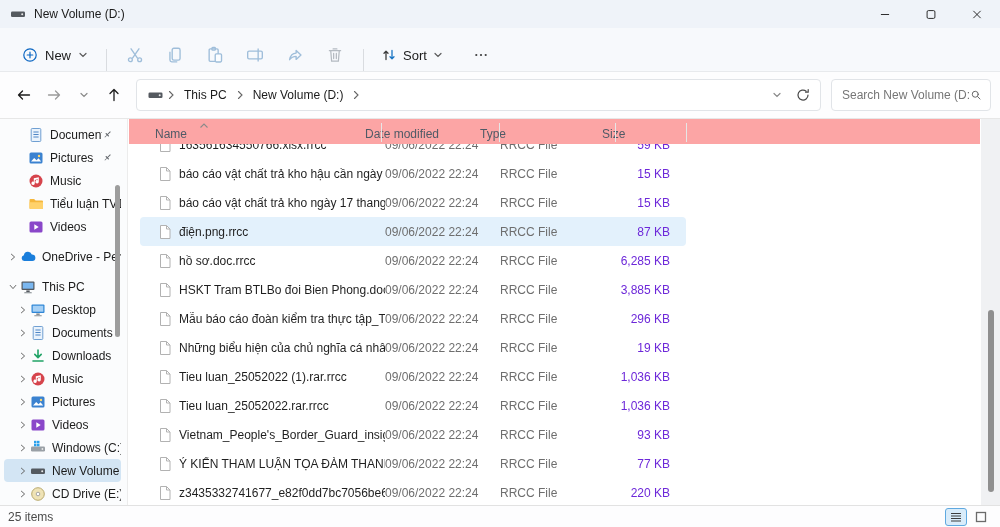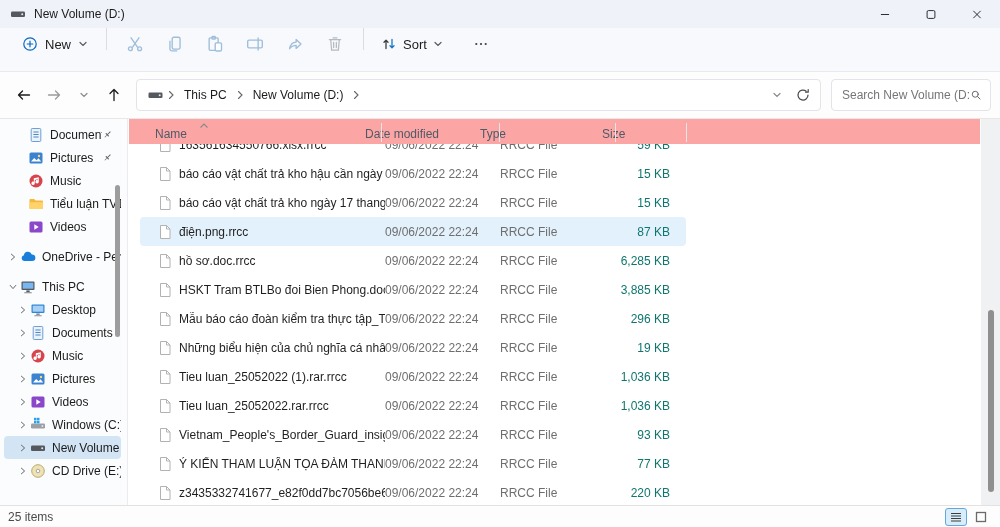"New" .commandbar { align-items: flex-start -> flex-end }
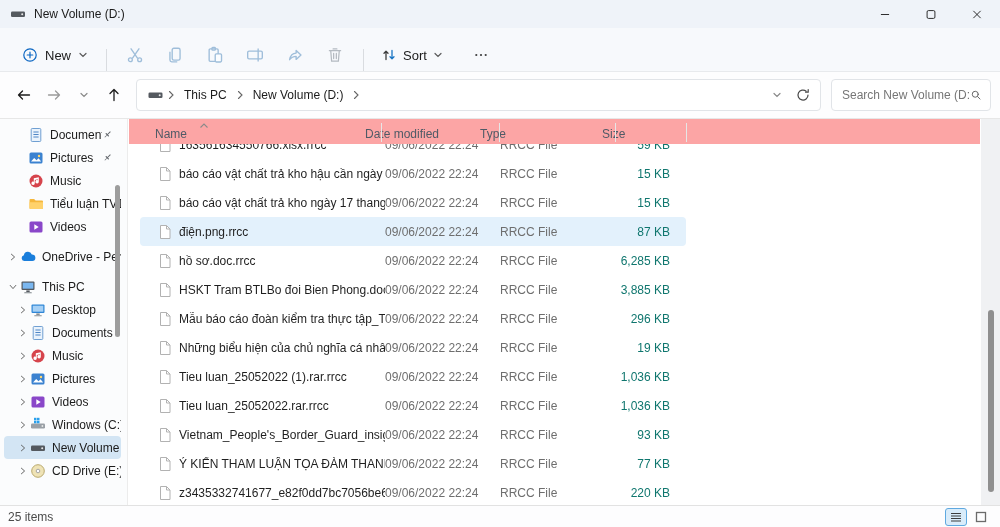"59 KB" .f-size { color: #0f766e -> #6d28d9 }
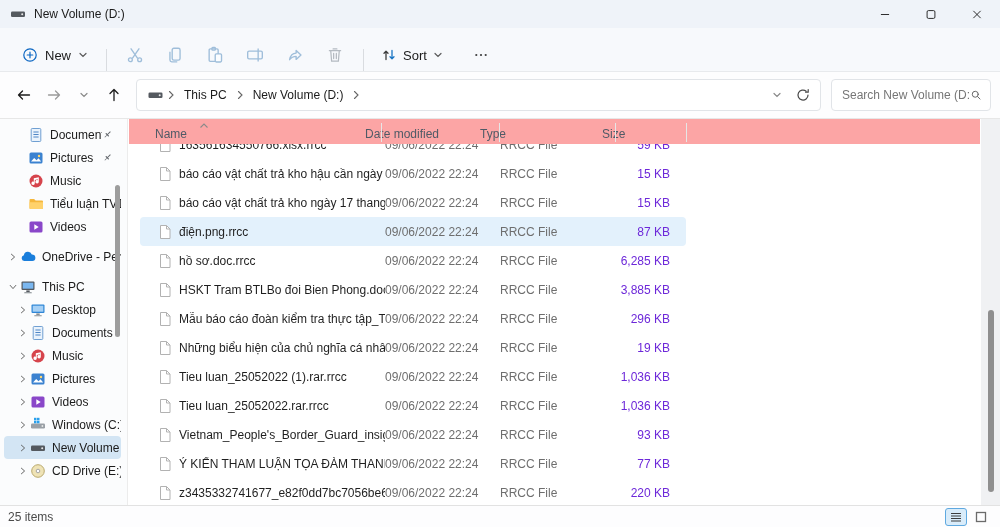"Downloads" div.sb-item { html: none -> <div> <span> <svg> <path></path> </svg> </span> <span> <svg> <path></path> <path></path> </svg> </span> <span>Downloads</span> </div> }
